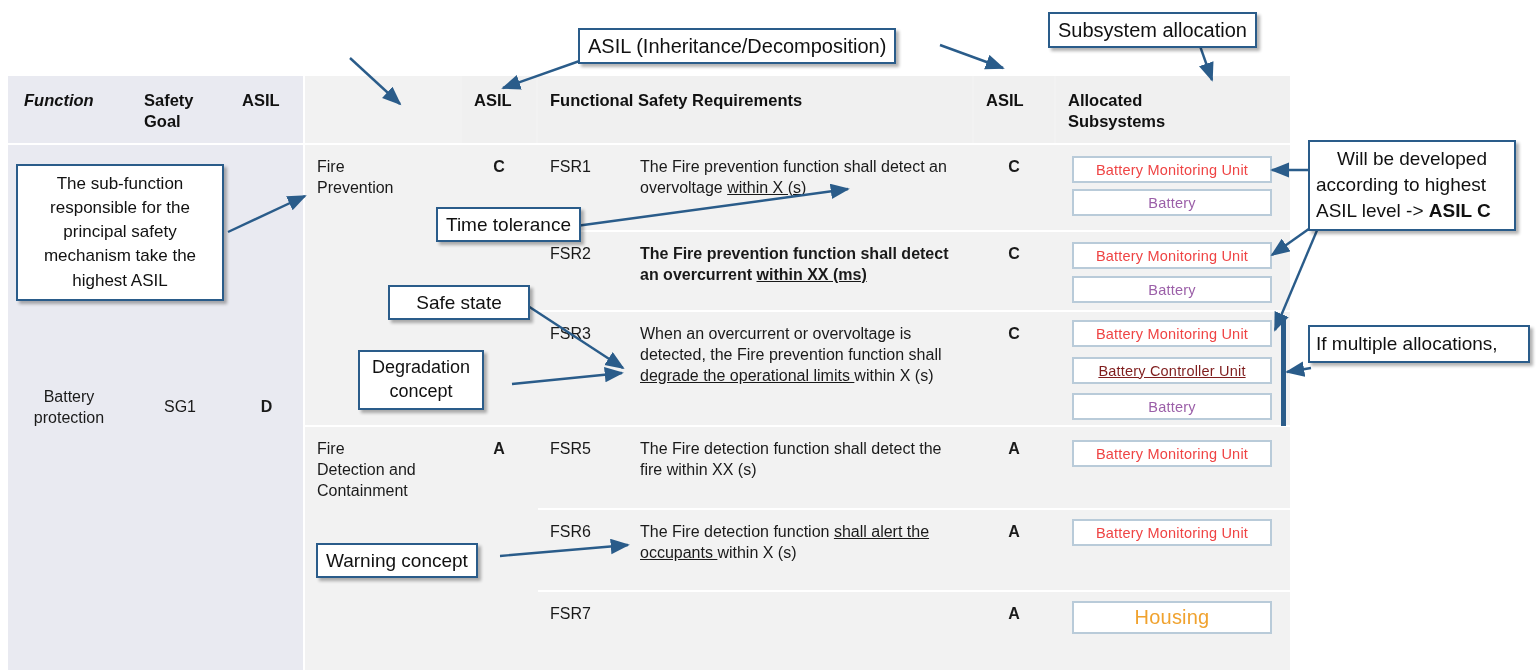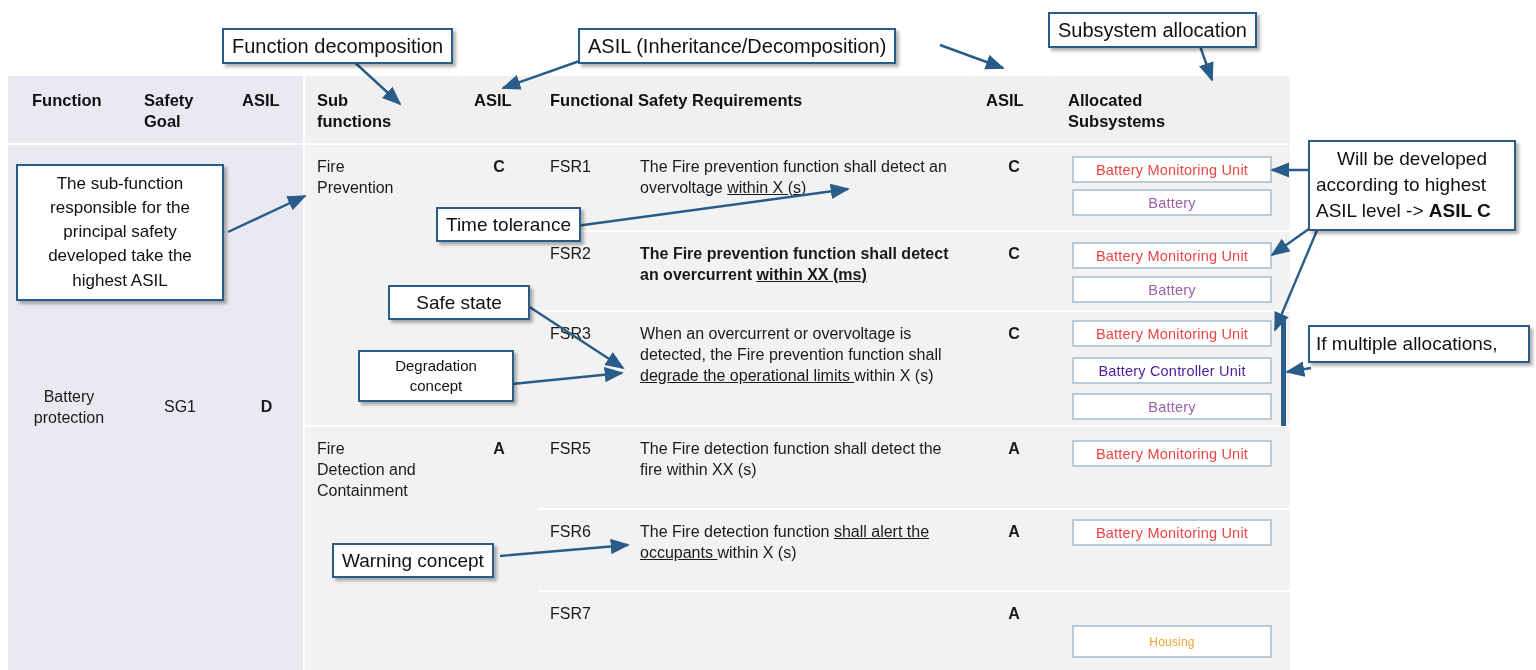"Function decomposition" div.callout { html: <div> <span>Function decomposition</span> </div> -> none }
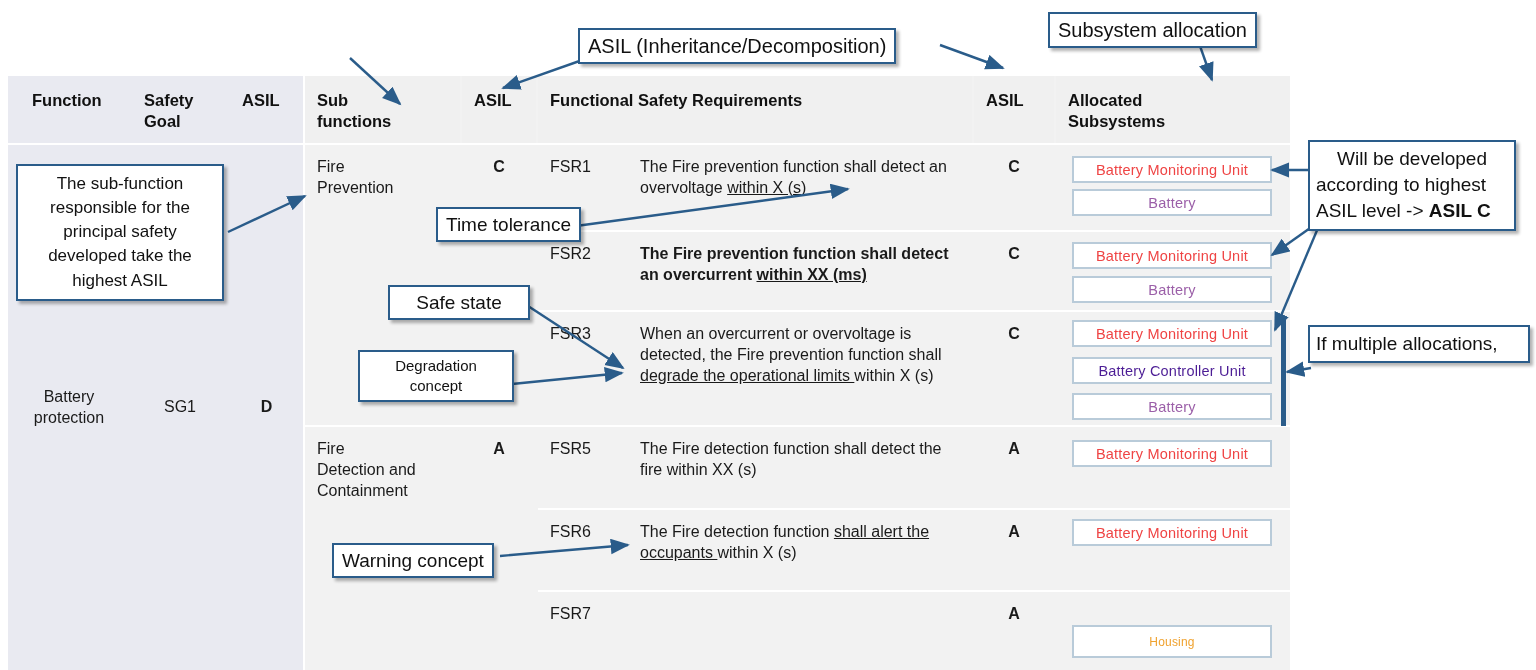"Function" div.cell { font-style: none -> italic; left: 12px -> 4px }
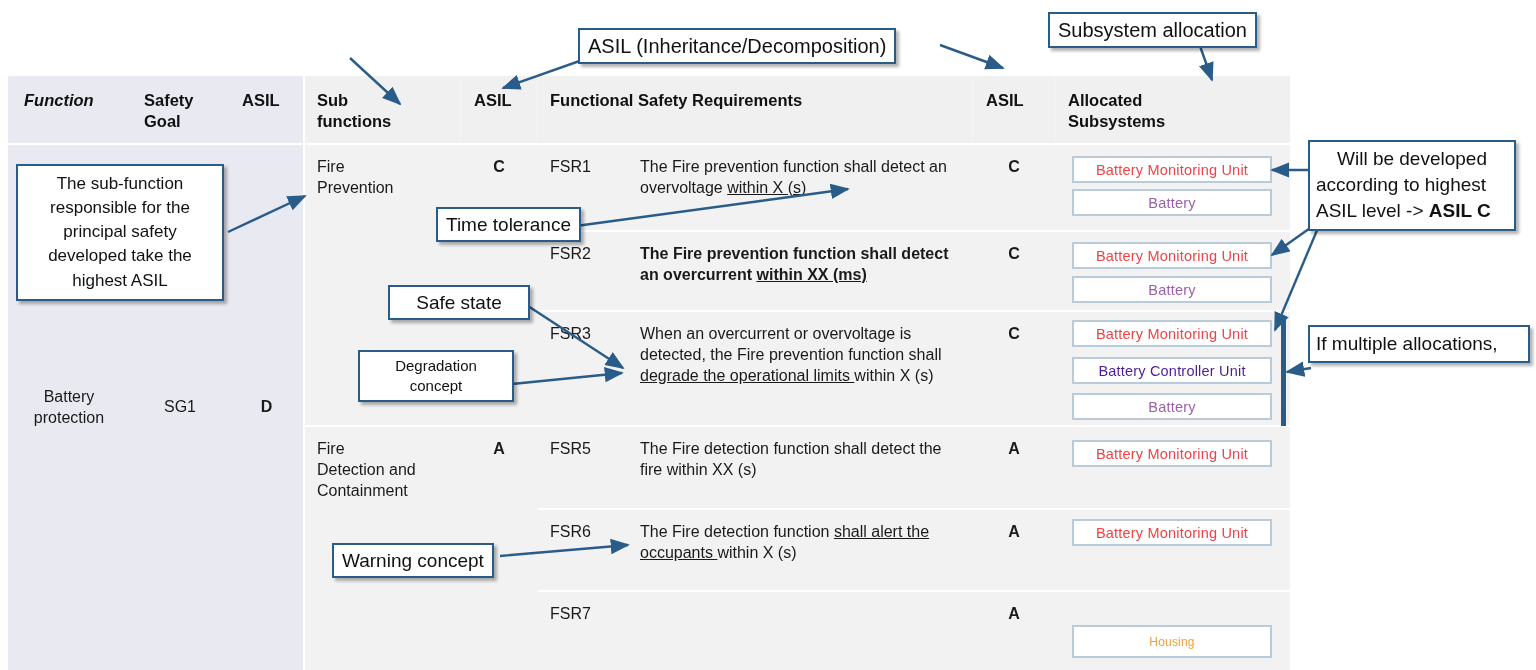"Sub" div.cell { html: <div> <div>Sub</div> <div>functions</div> </div> -> none }
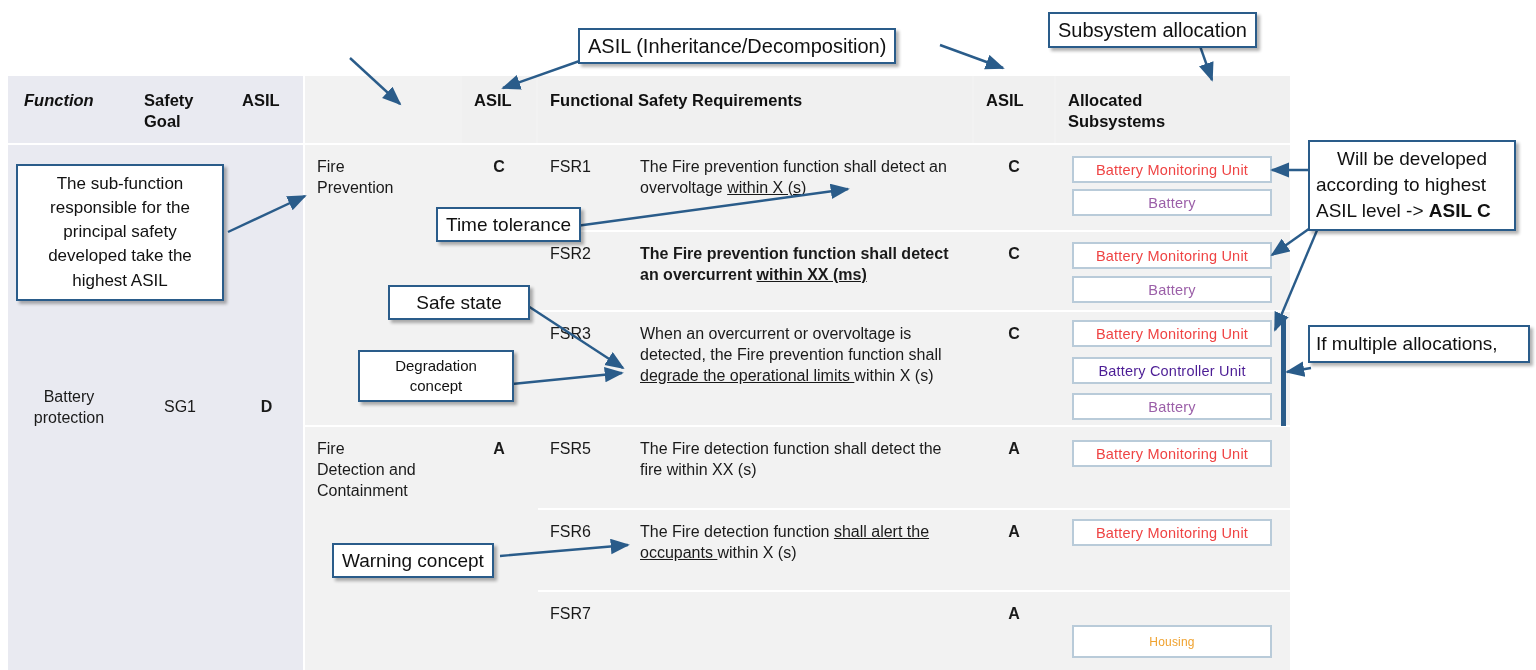"The sub-function responsible for the" span { text: developed -> mechanism }
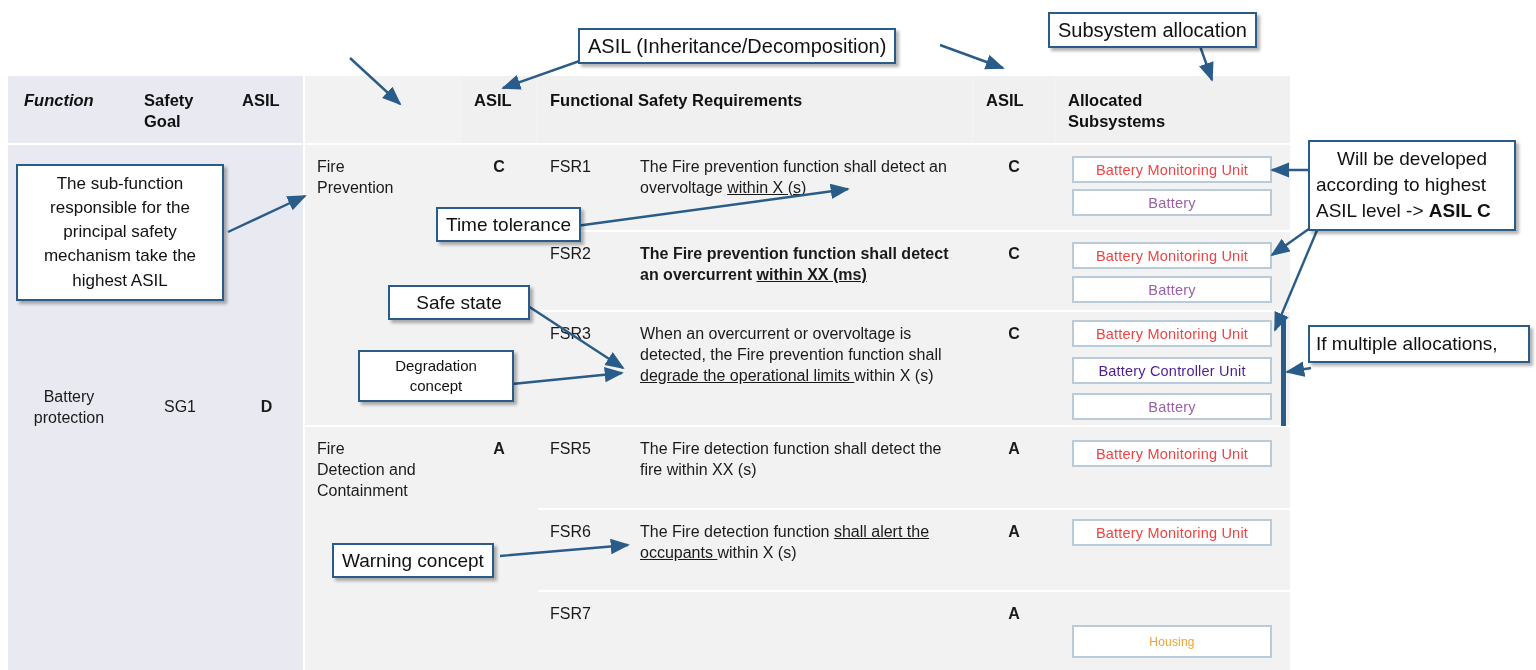"Degradation" div.callout { font-size: 15px -> 18px; width: 156px -> 126px }
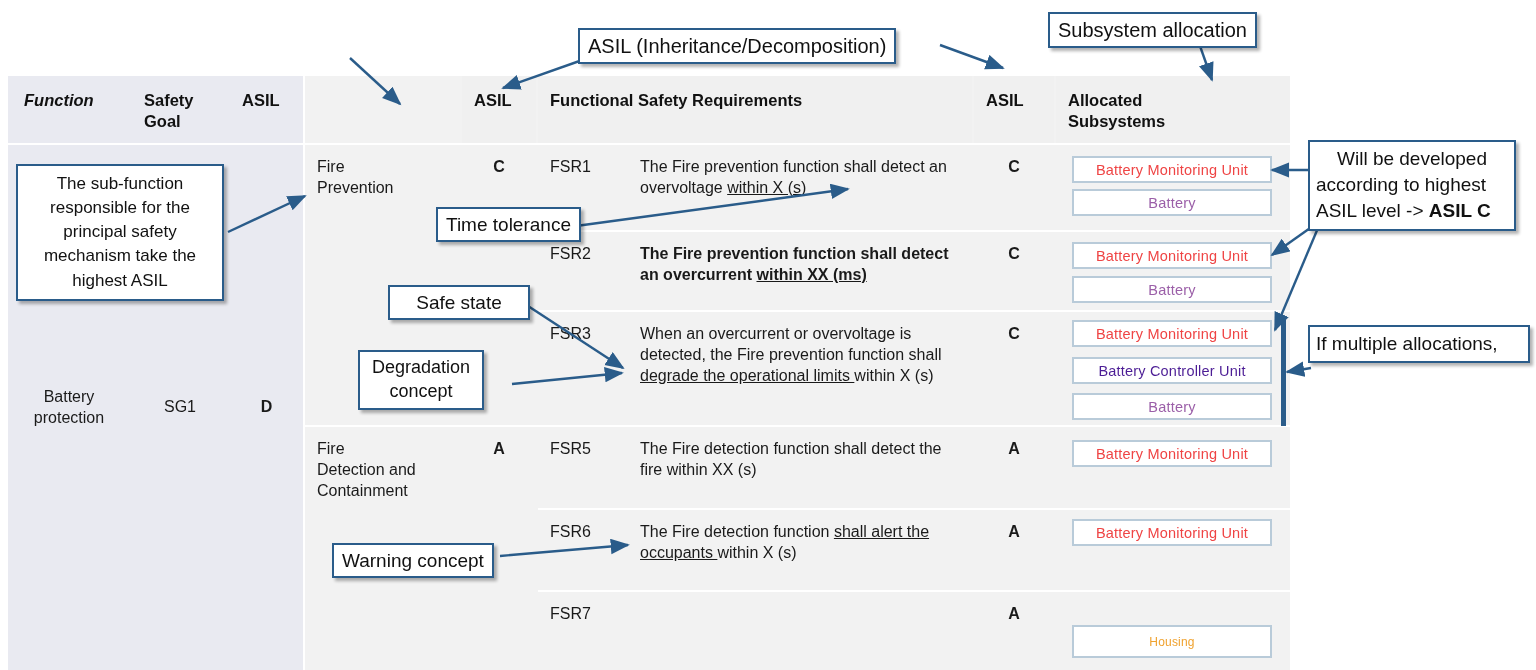"Battery Controller Unit" .chip.bcu { color: #4c1d95 -> #7f1d1d; text-decoration: none -> underline }
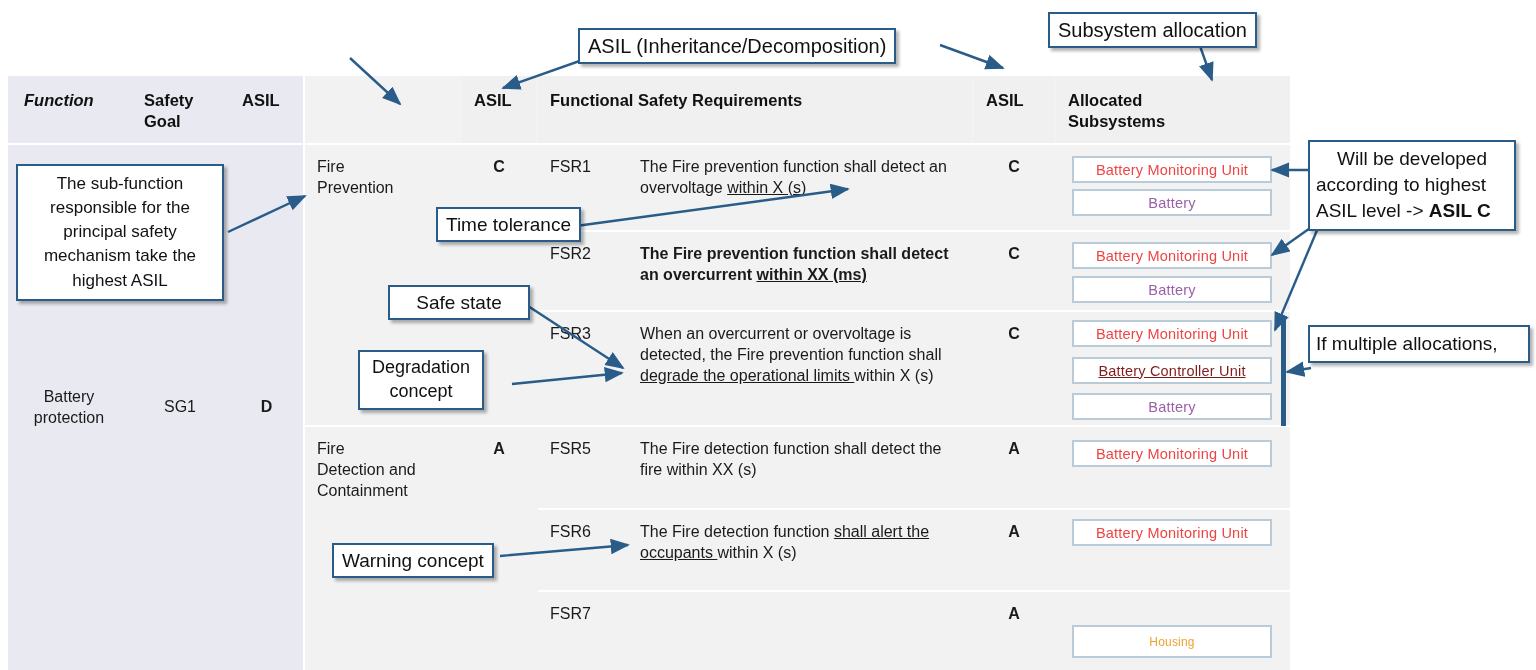"Warning concept" div.callout { left: 332px -> 316px }
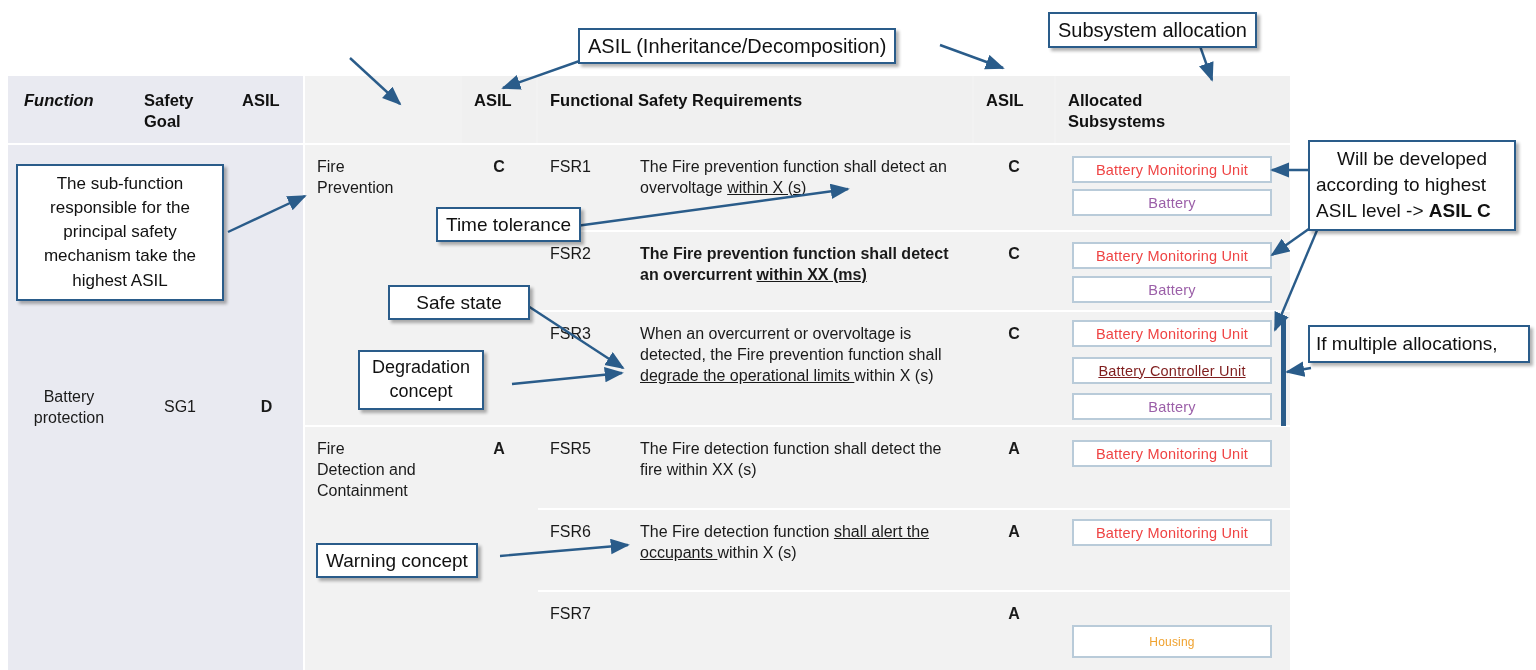"Housing" .chip.house { font-size: 12px -> 20px; margin-top: 24px -> none }
